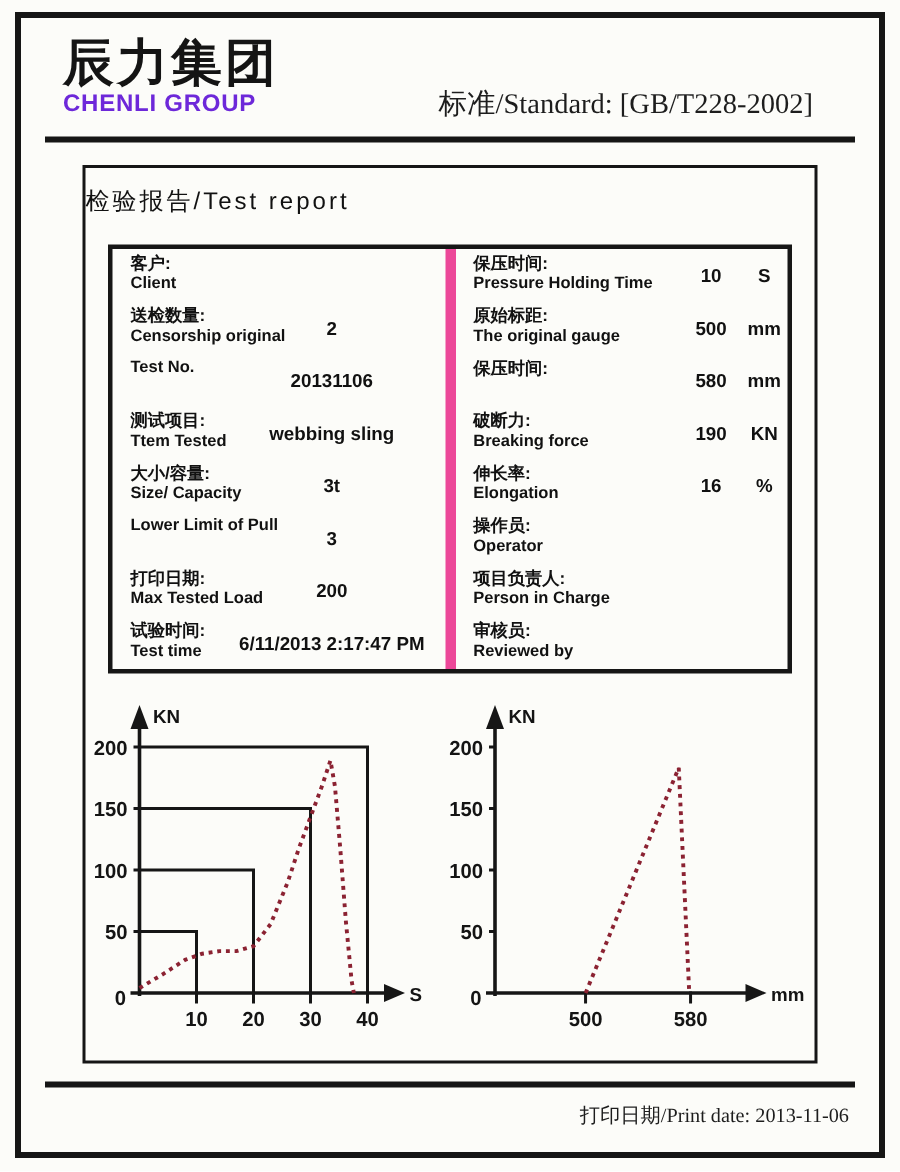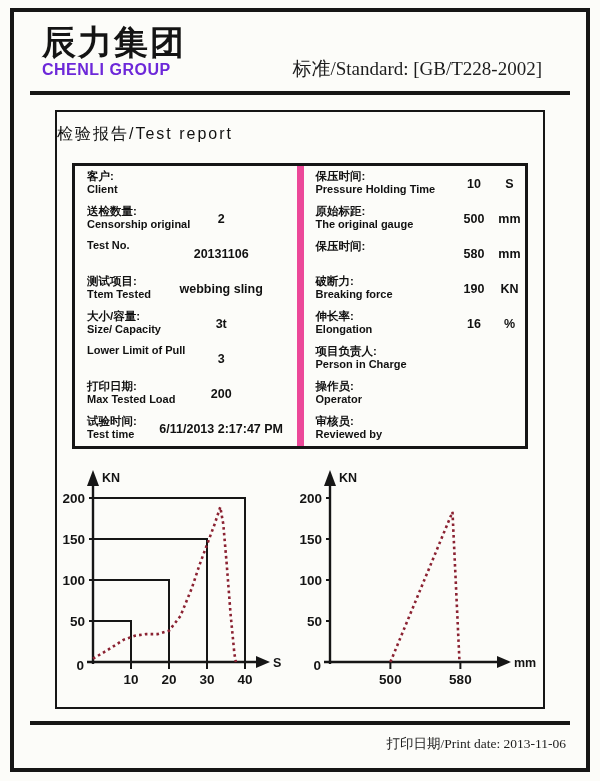"项目负责人:" div.trow { order: before "操作员:" -> after "操作员:" }
